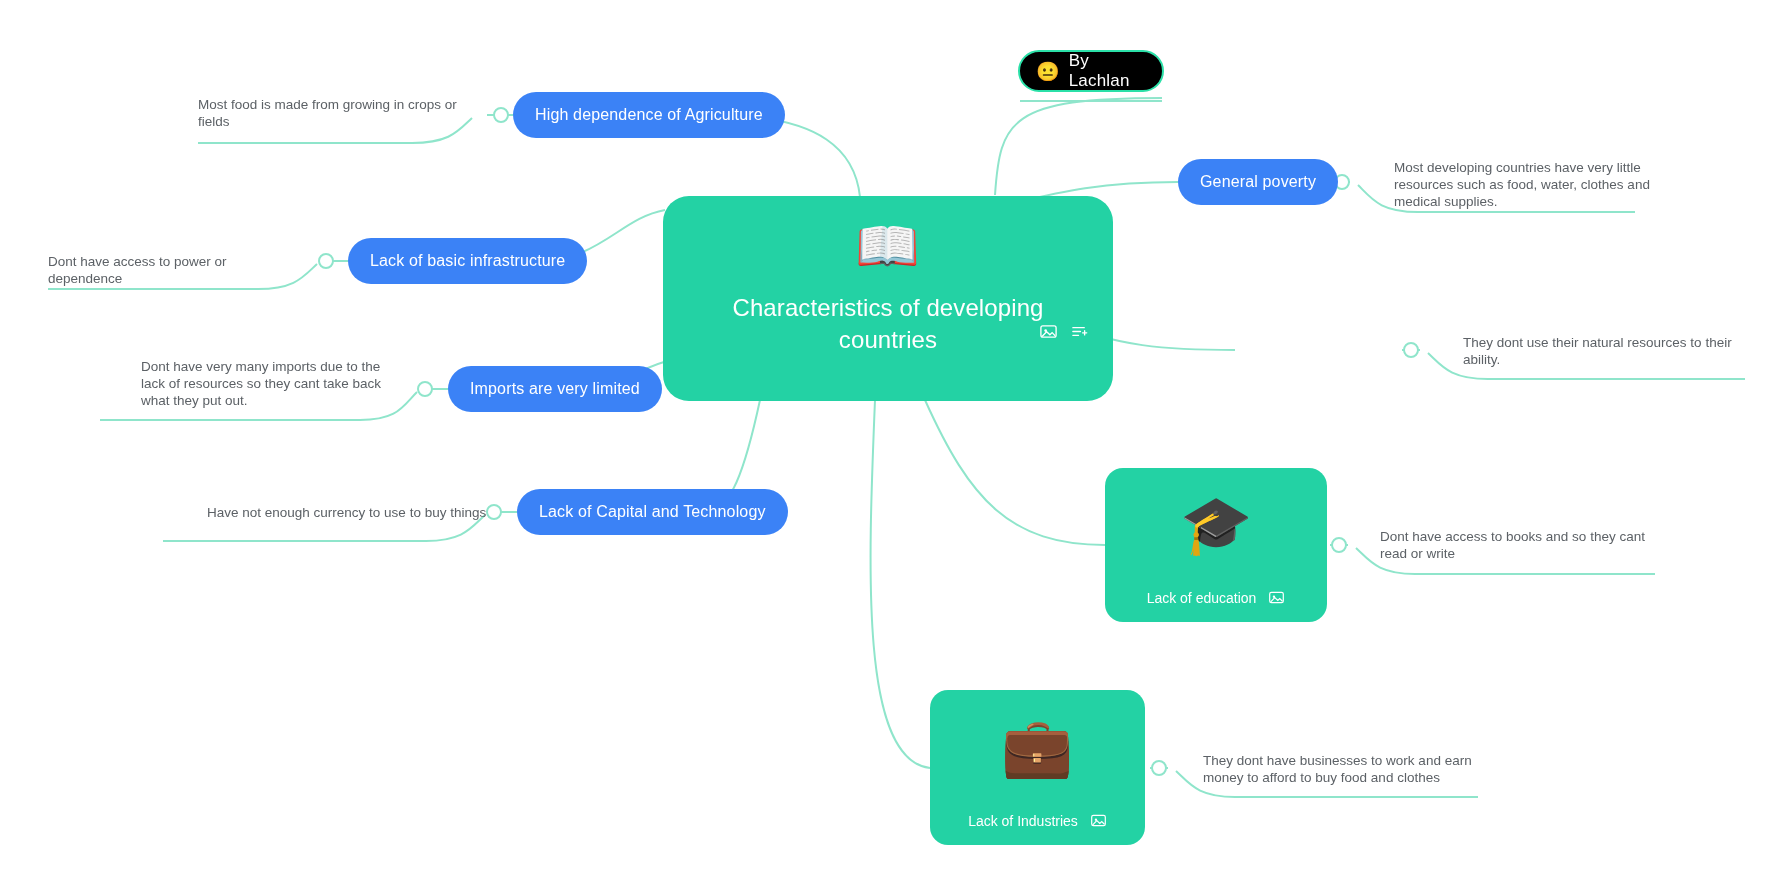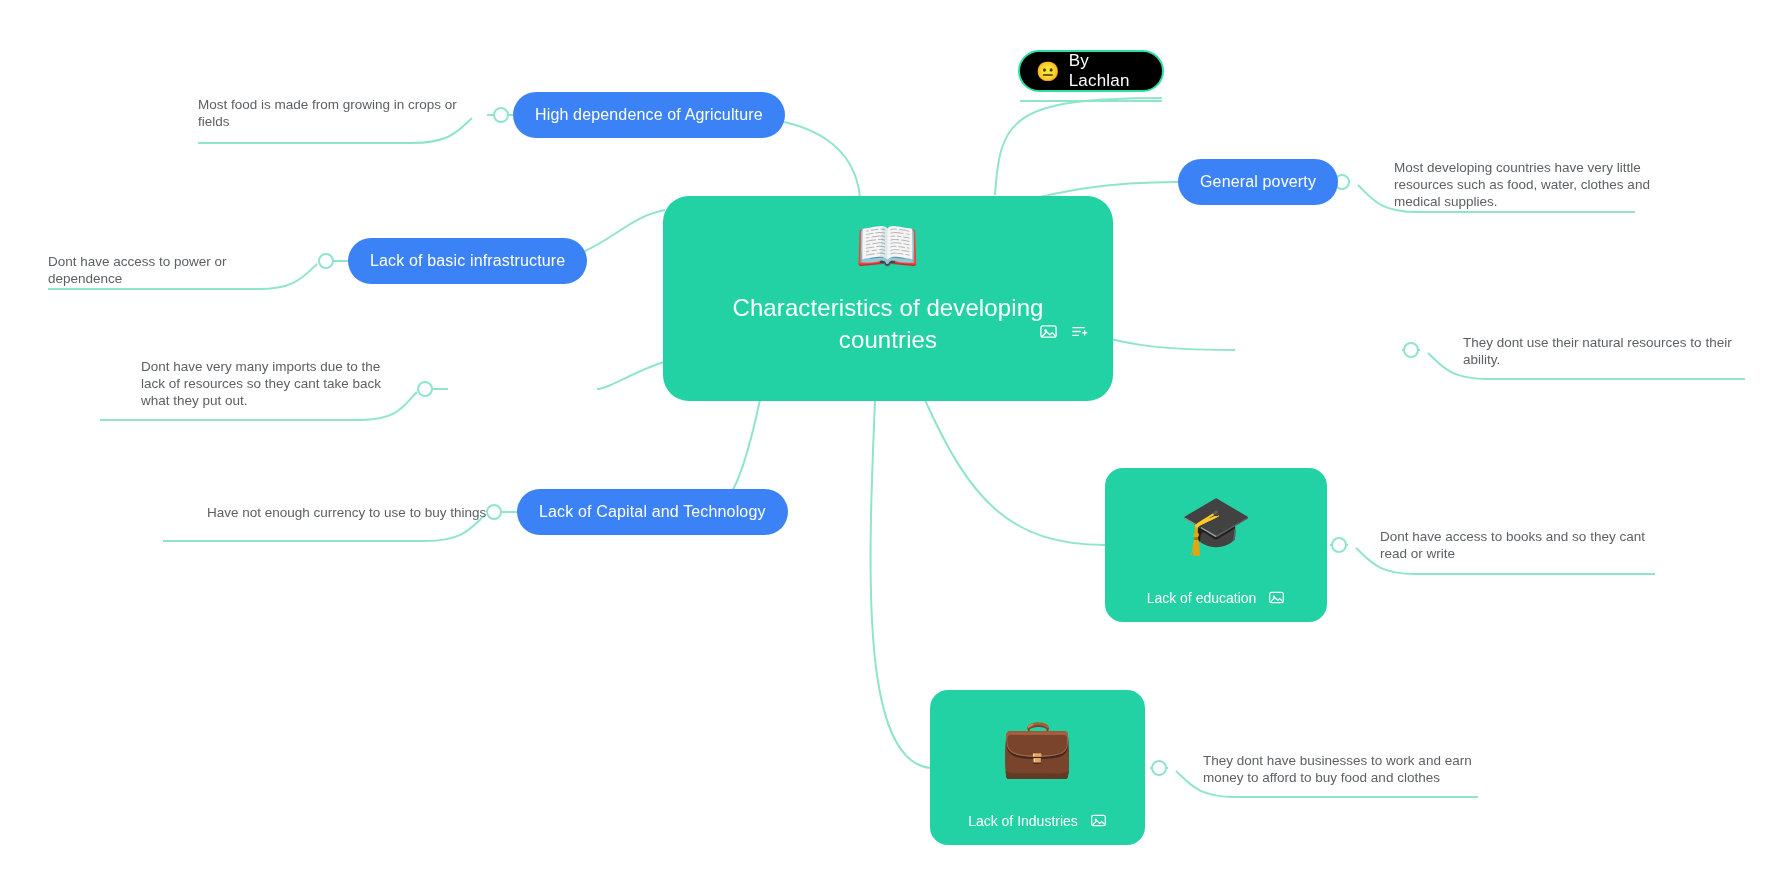"Imports are very limited" div.branch-pill { html: none -> <div> <span>Imports are very limited</span> </div> }
